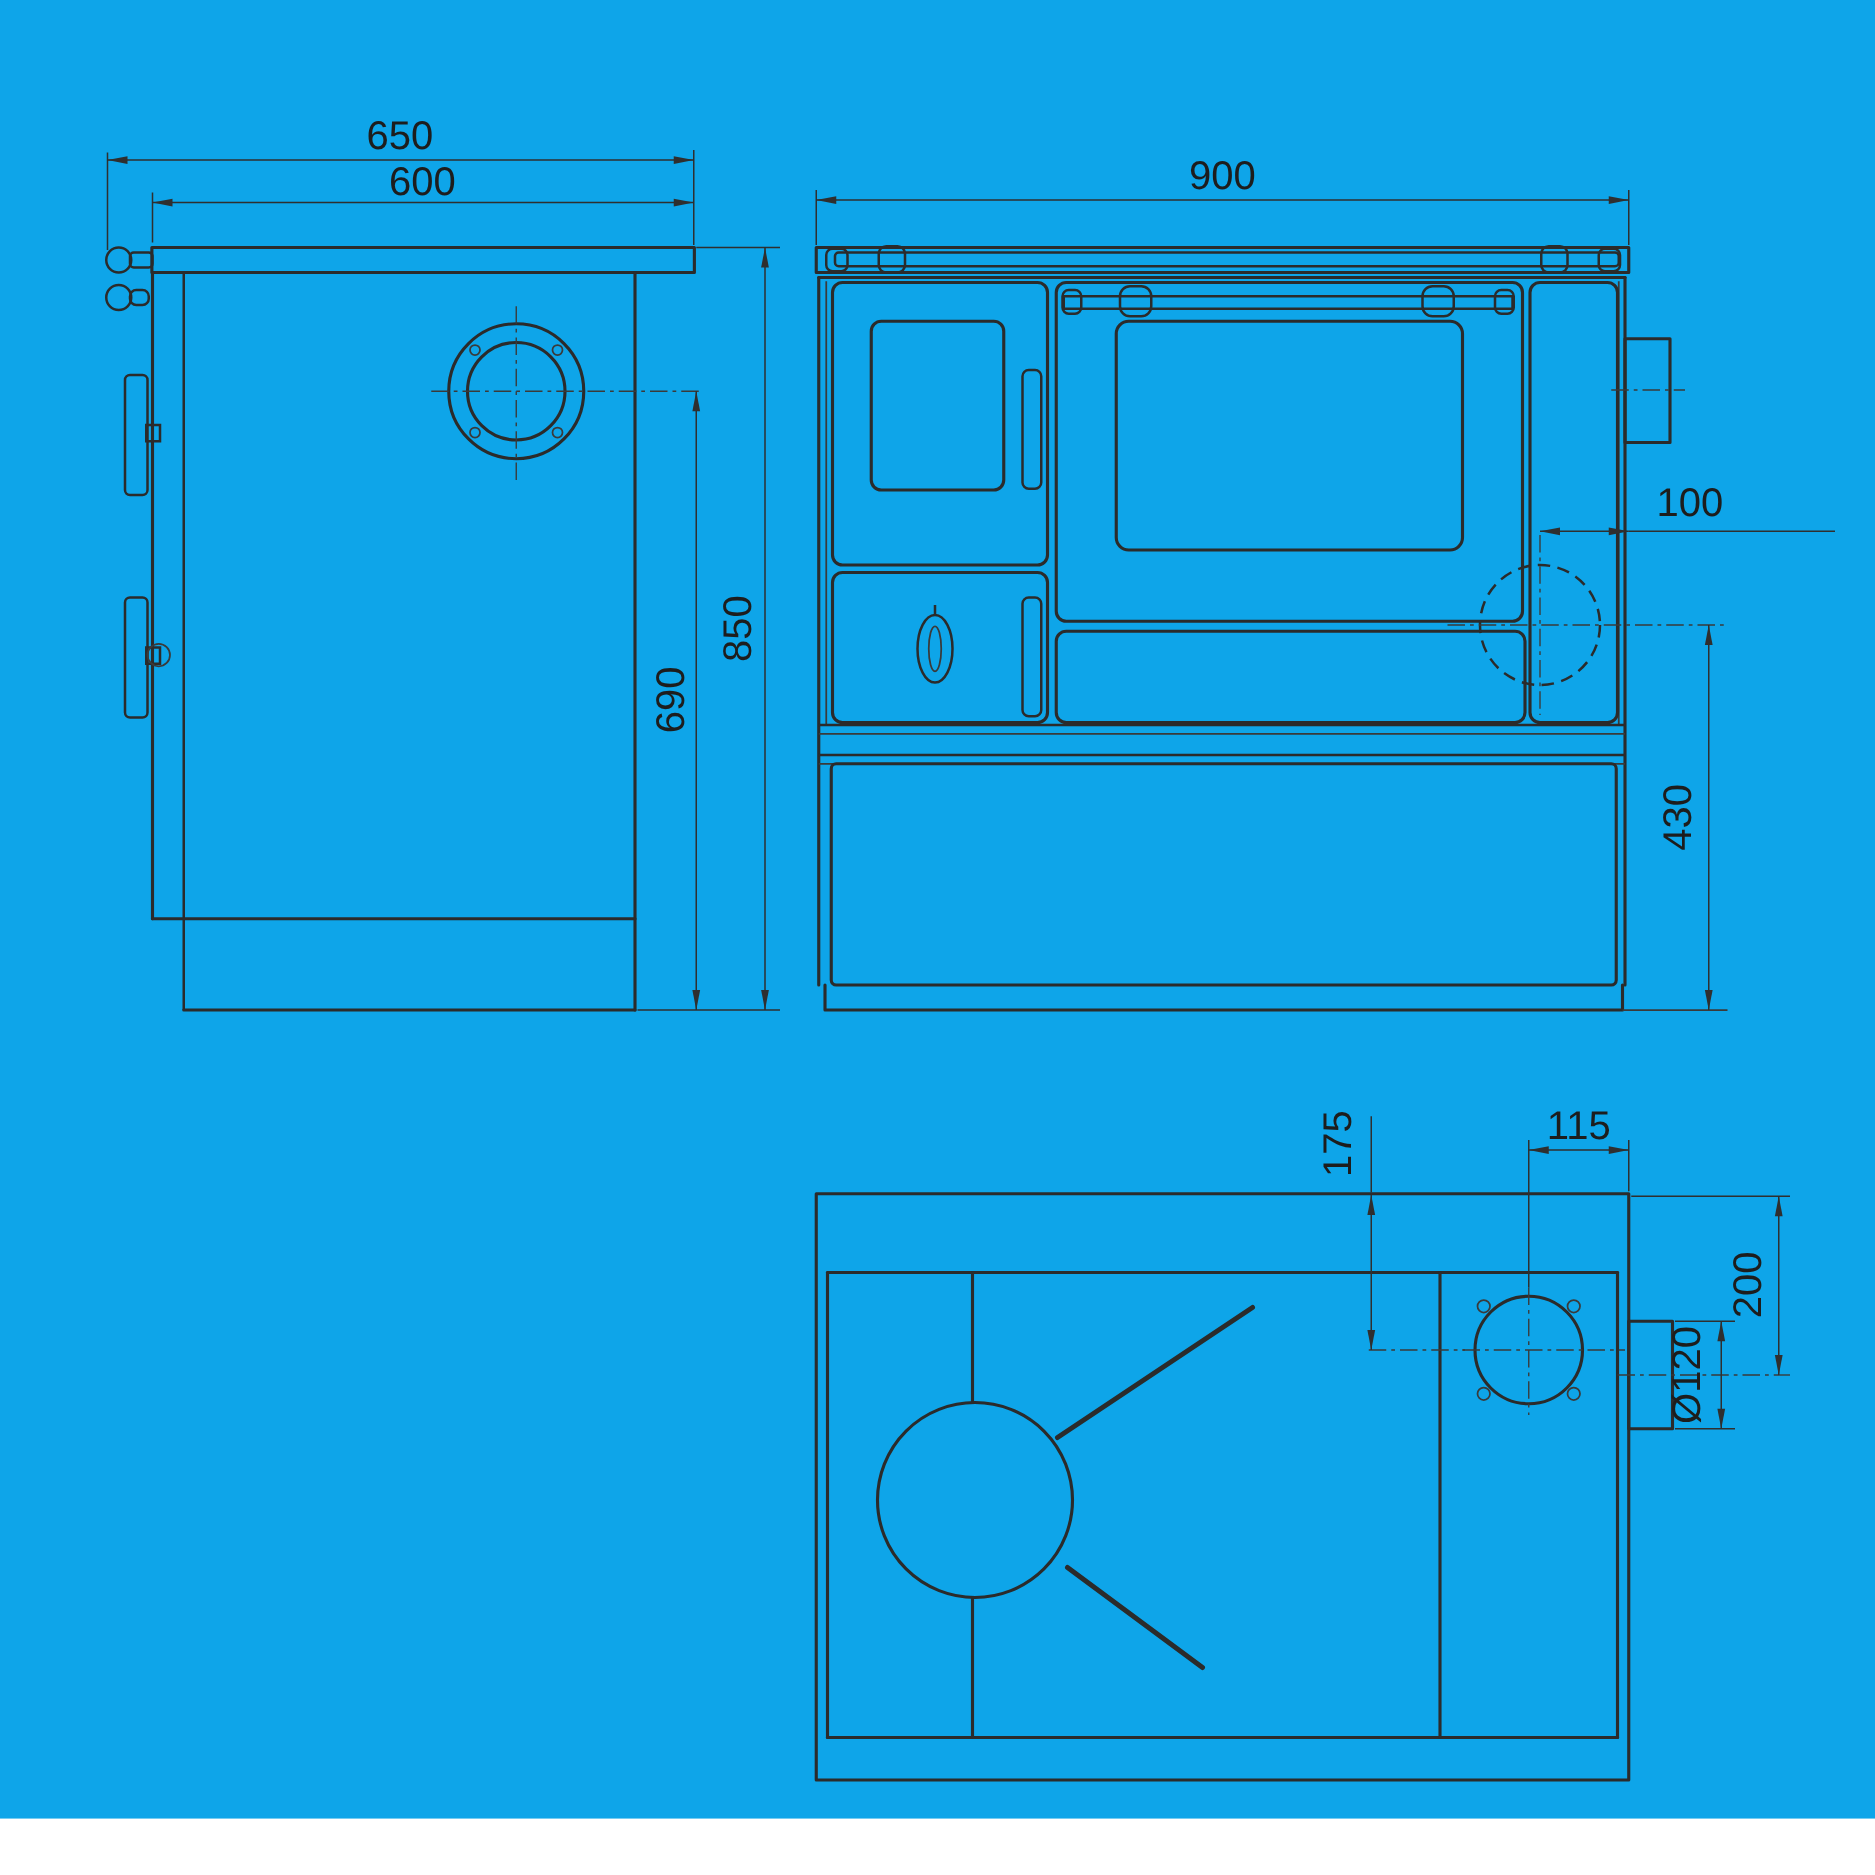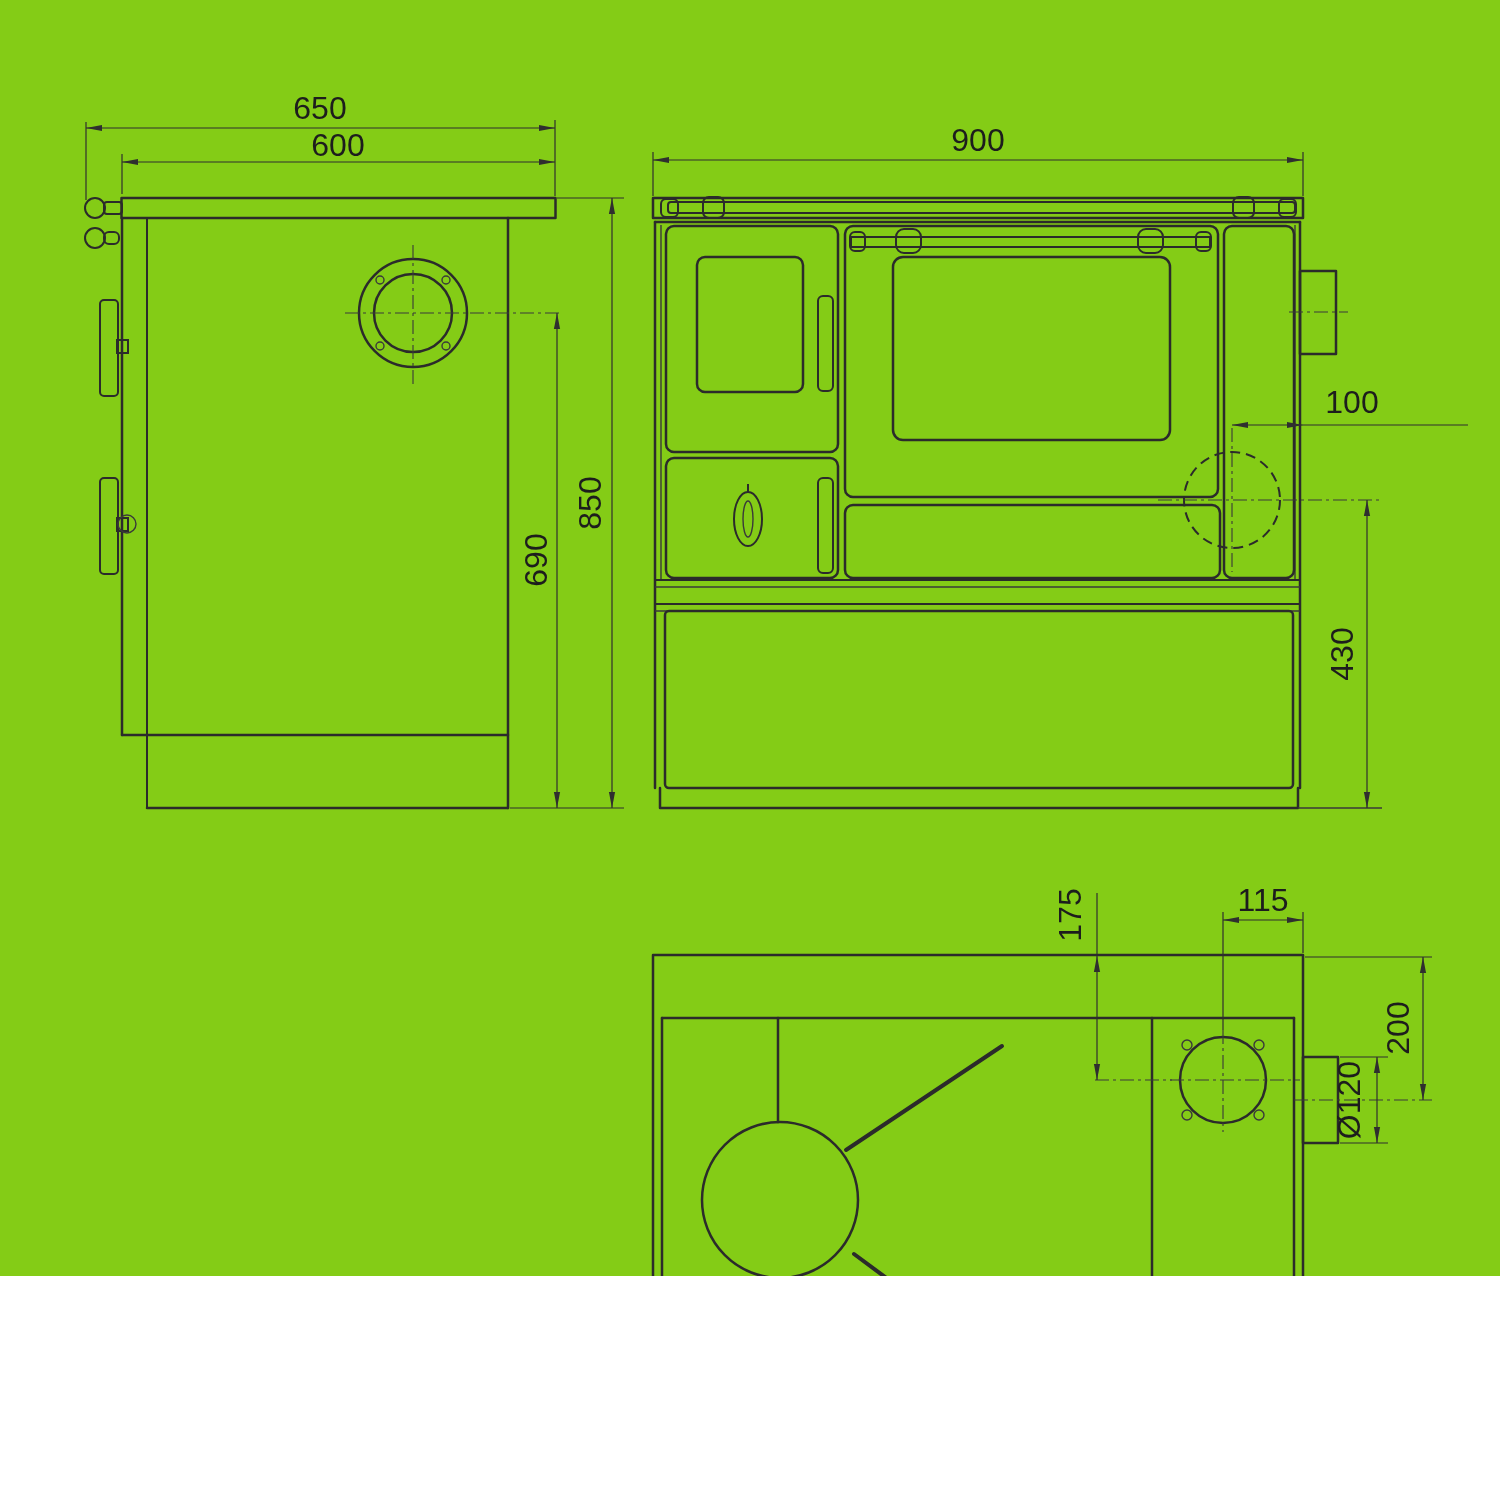"650" .page { background: #84cc16 -> #0ea5e9; height: 1276px -> 1455px }
